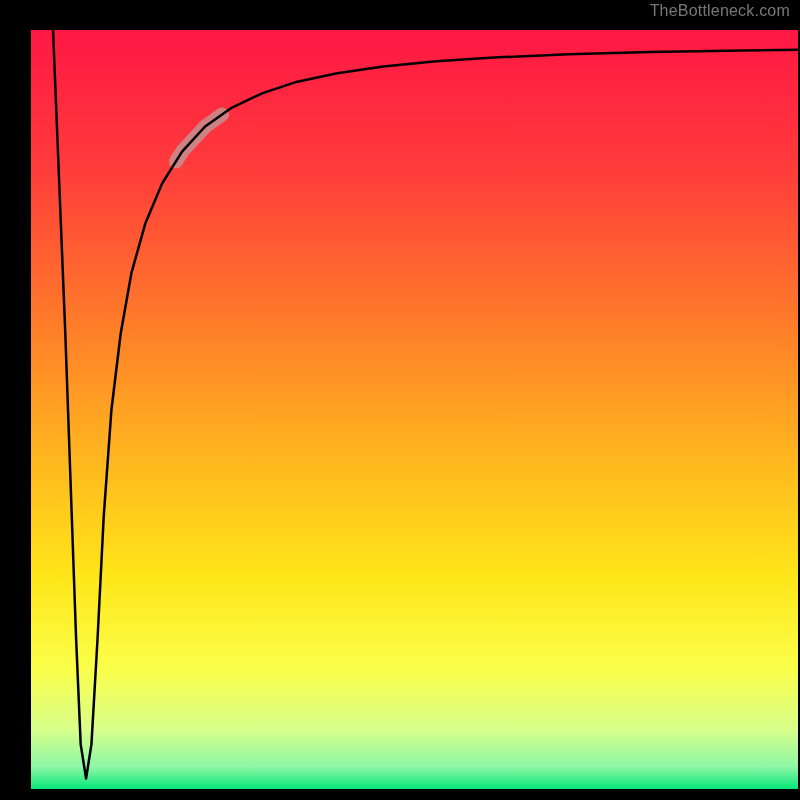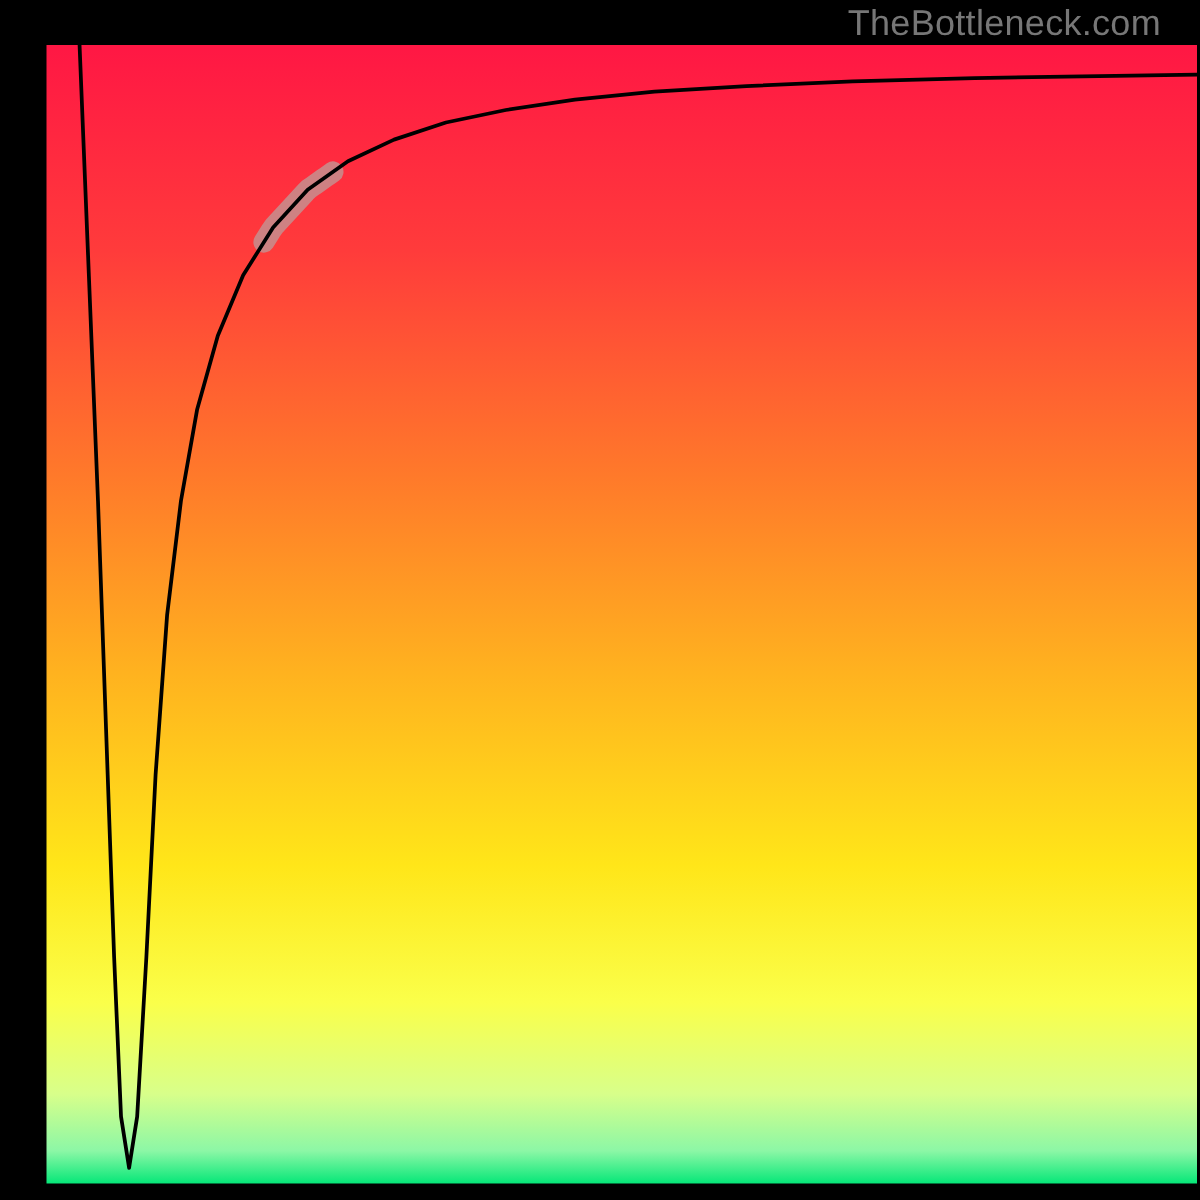"TheBottleneck.com" .watermark { font-size: 24px -> 16px; right: 26px -> 10px }
